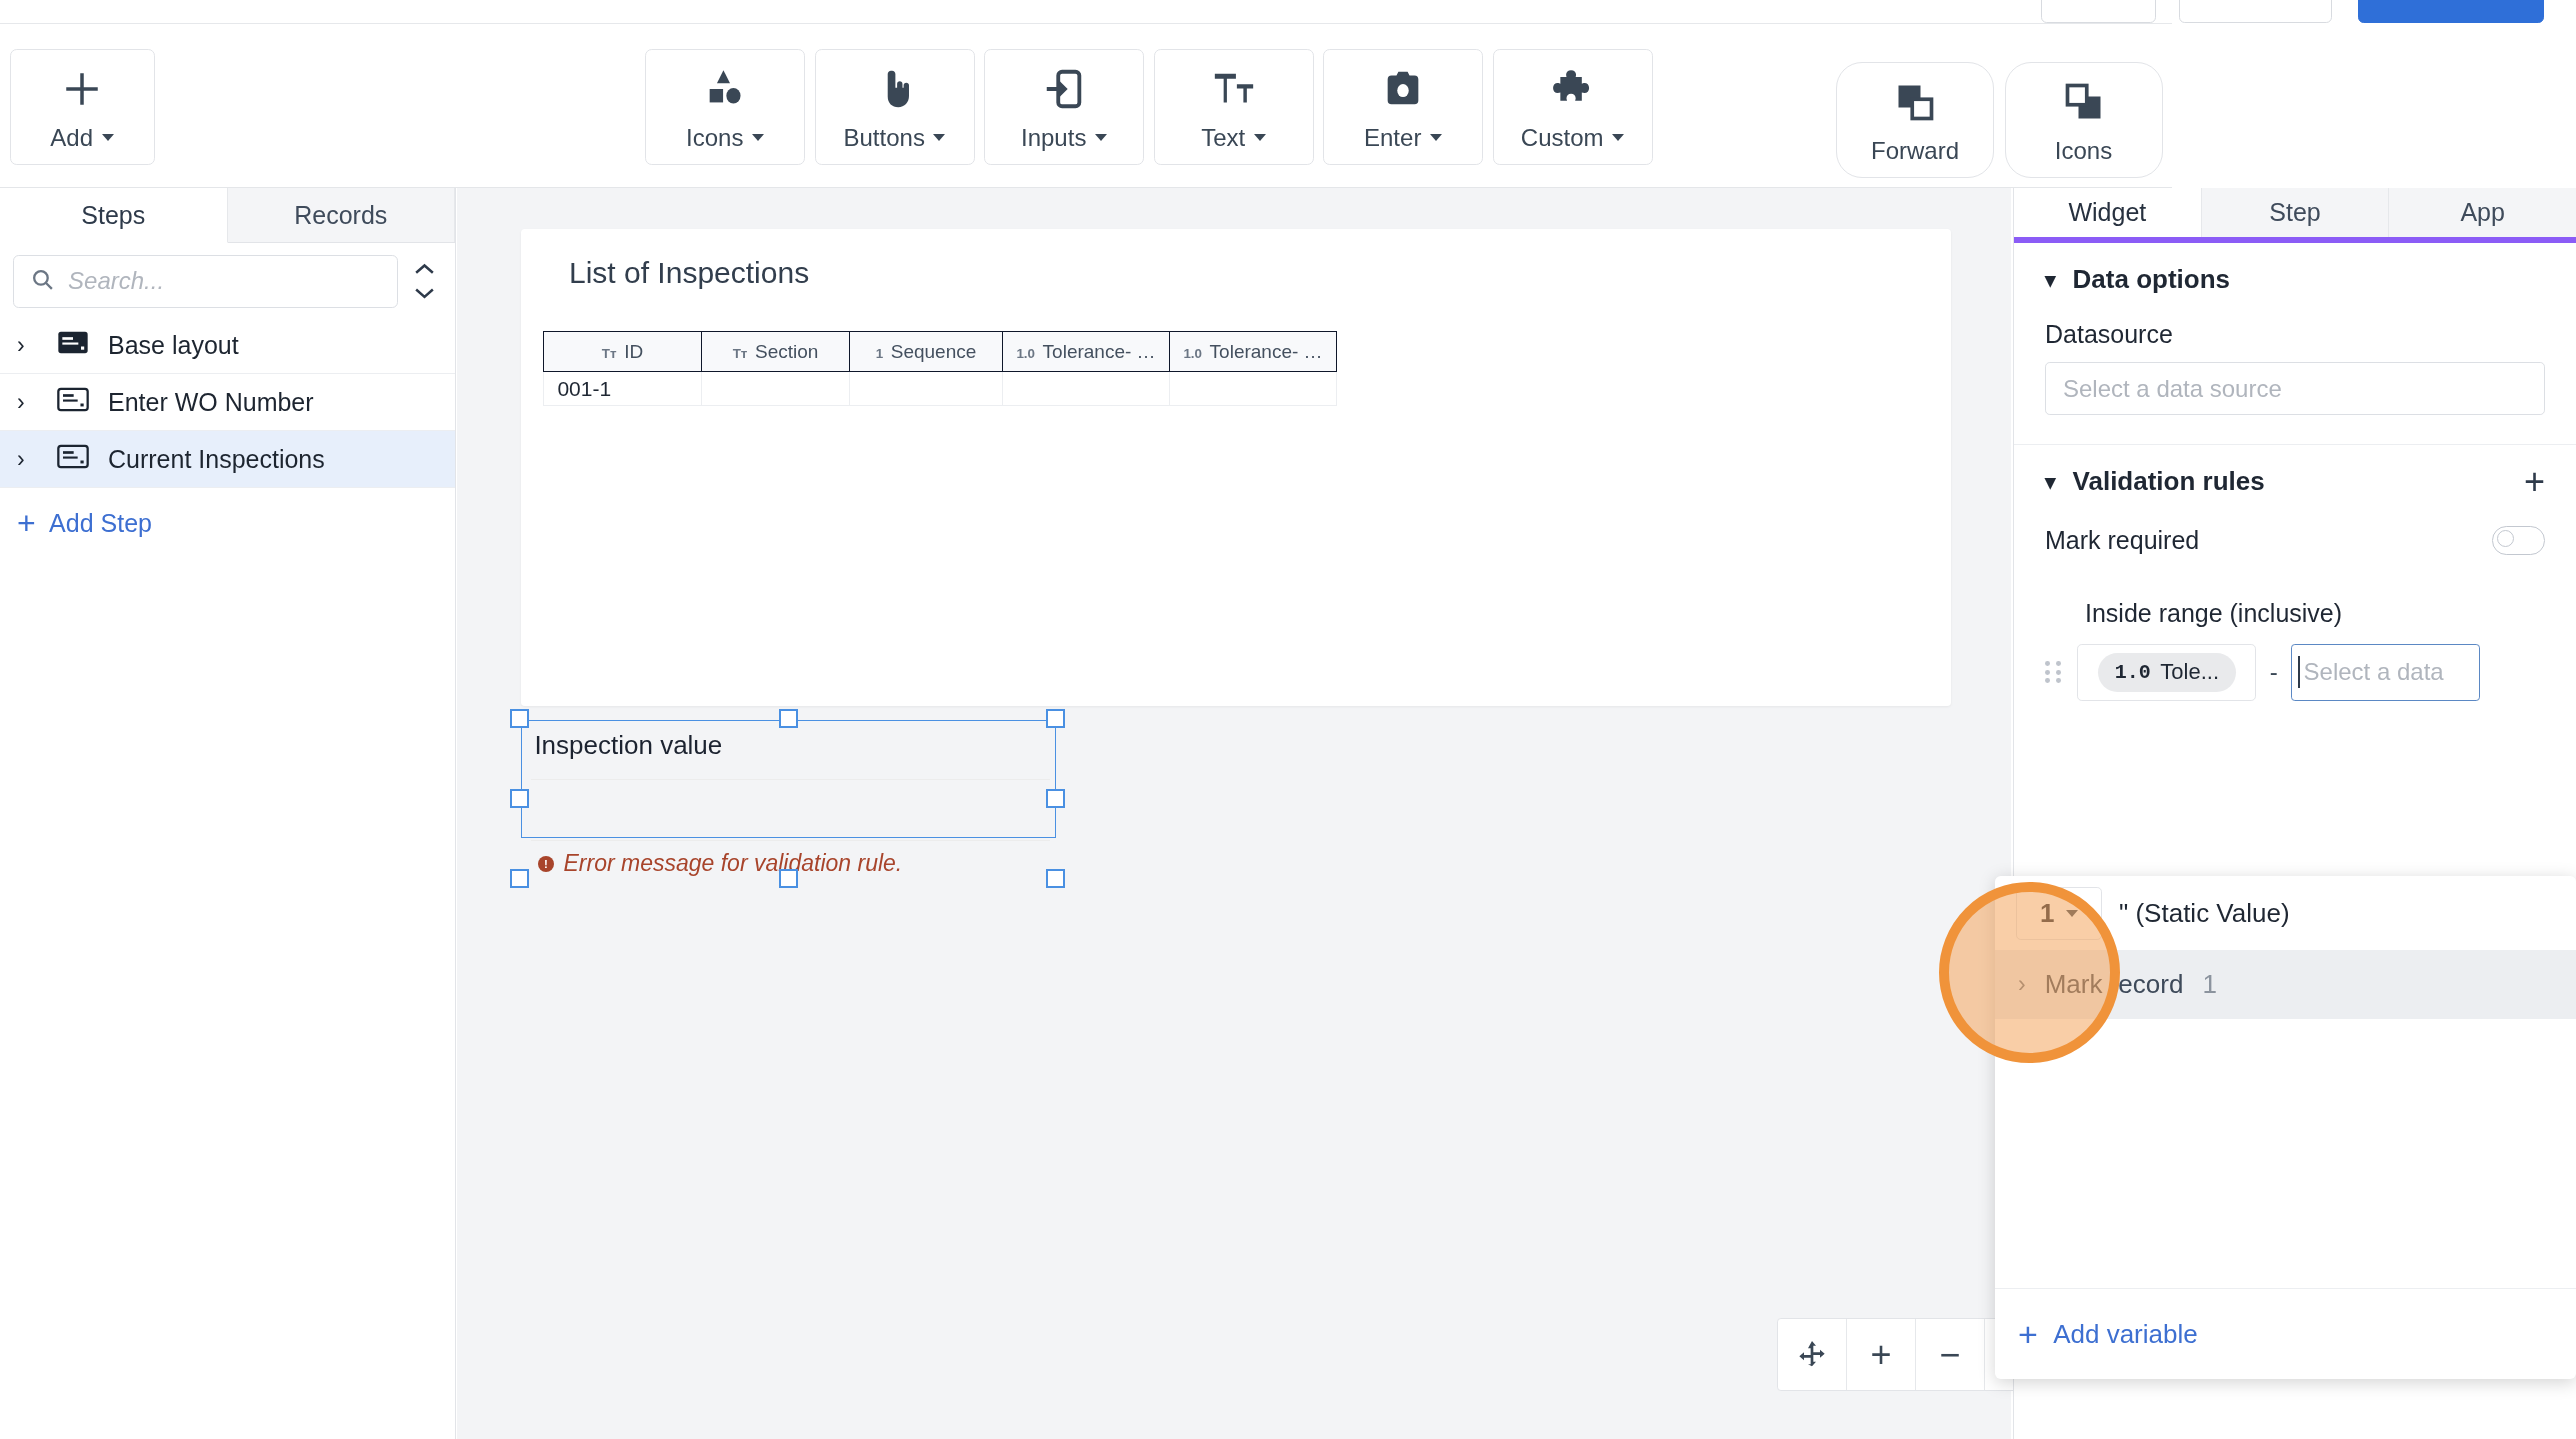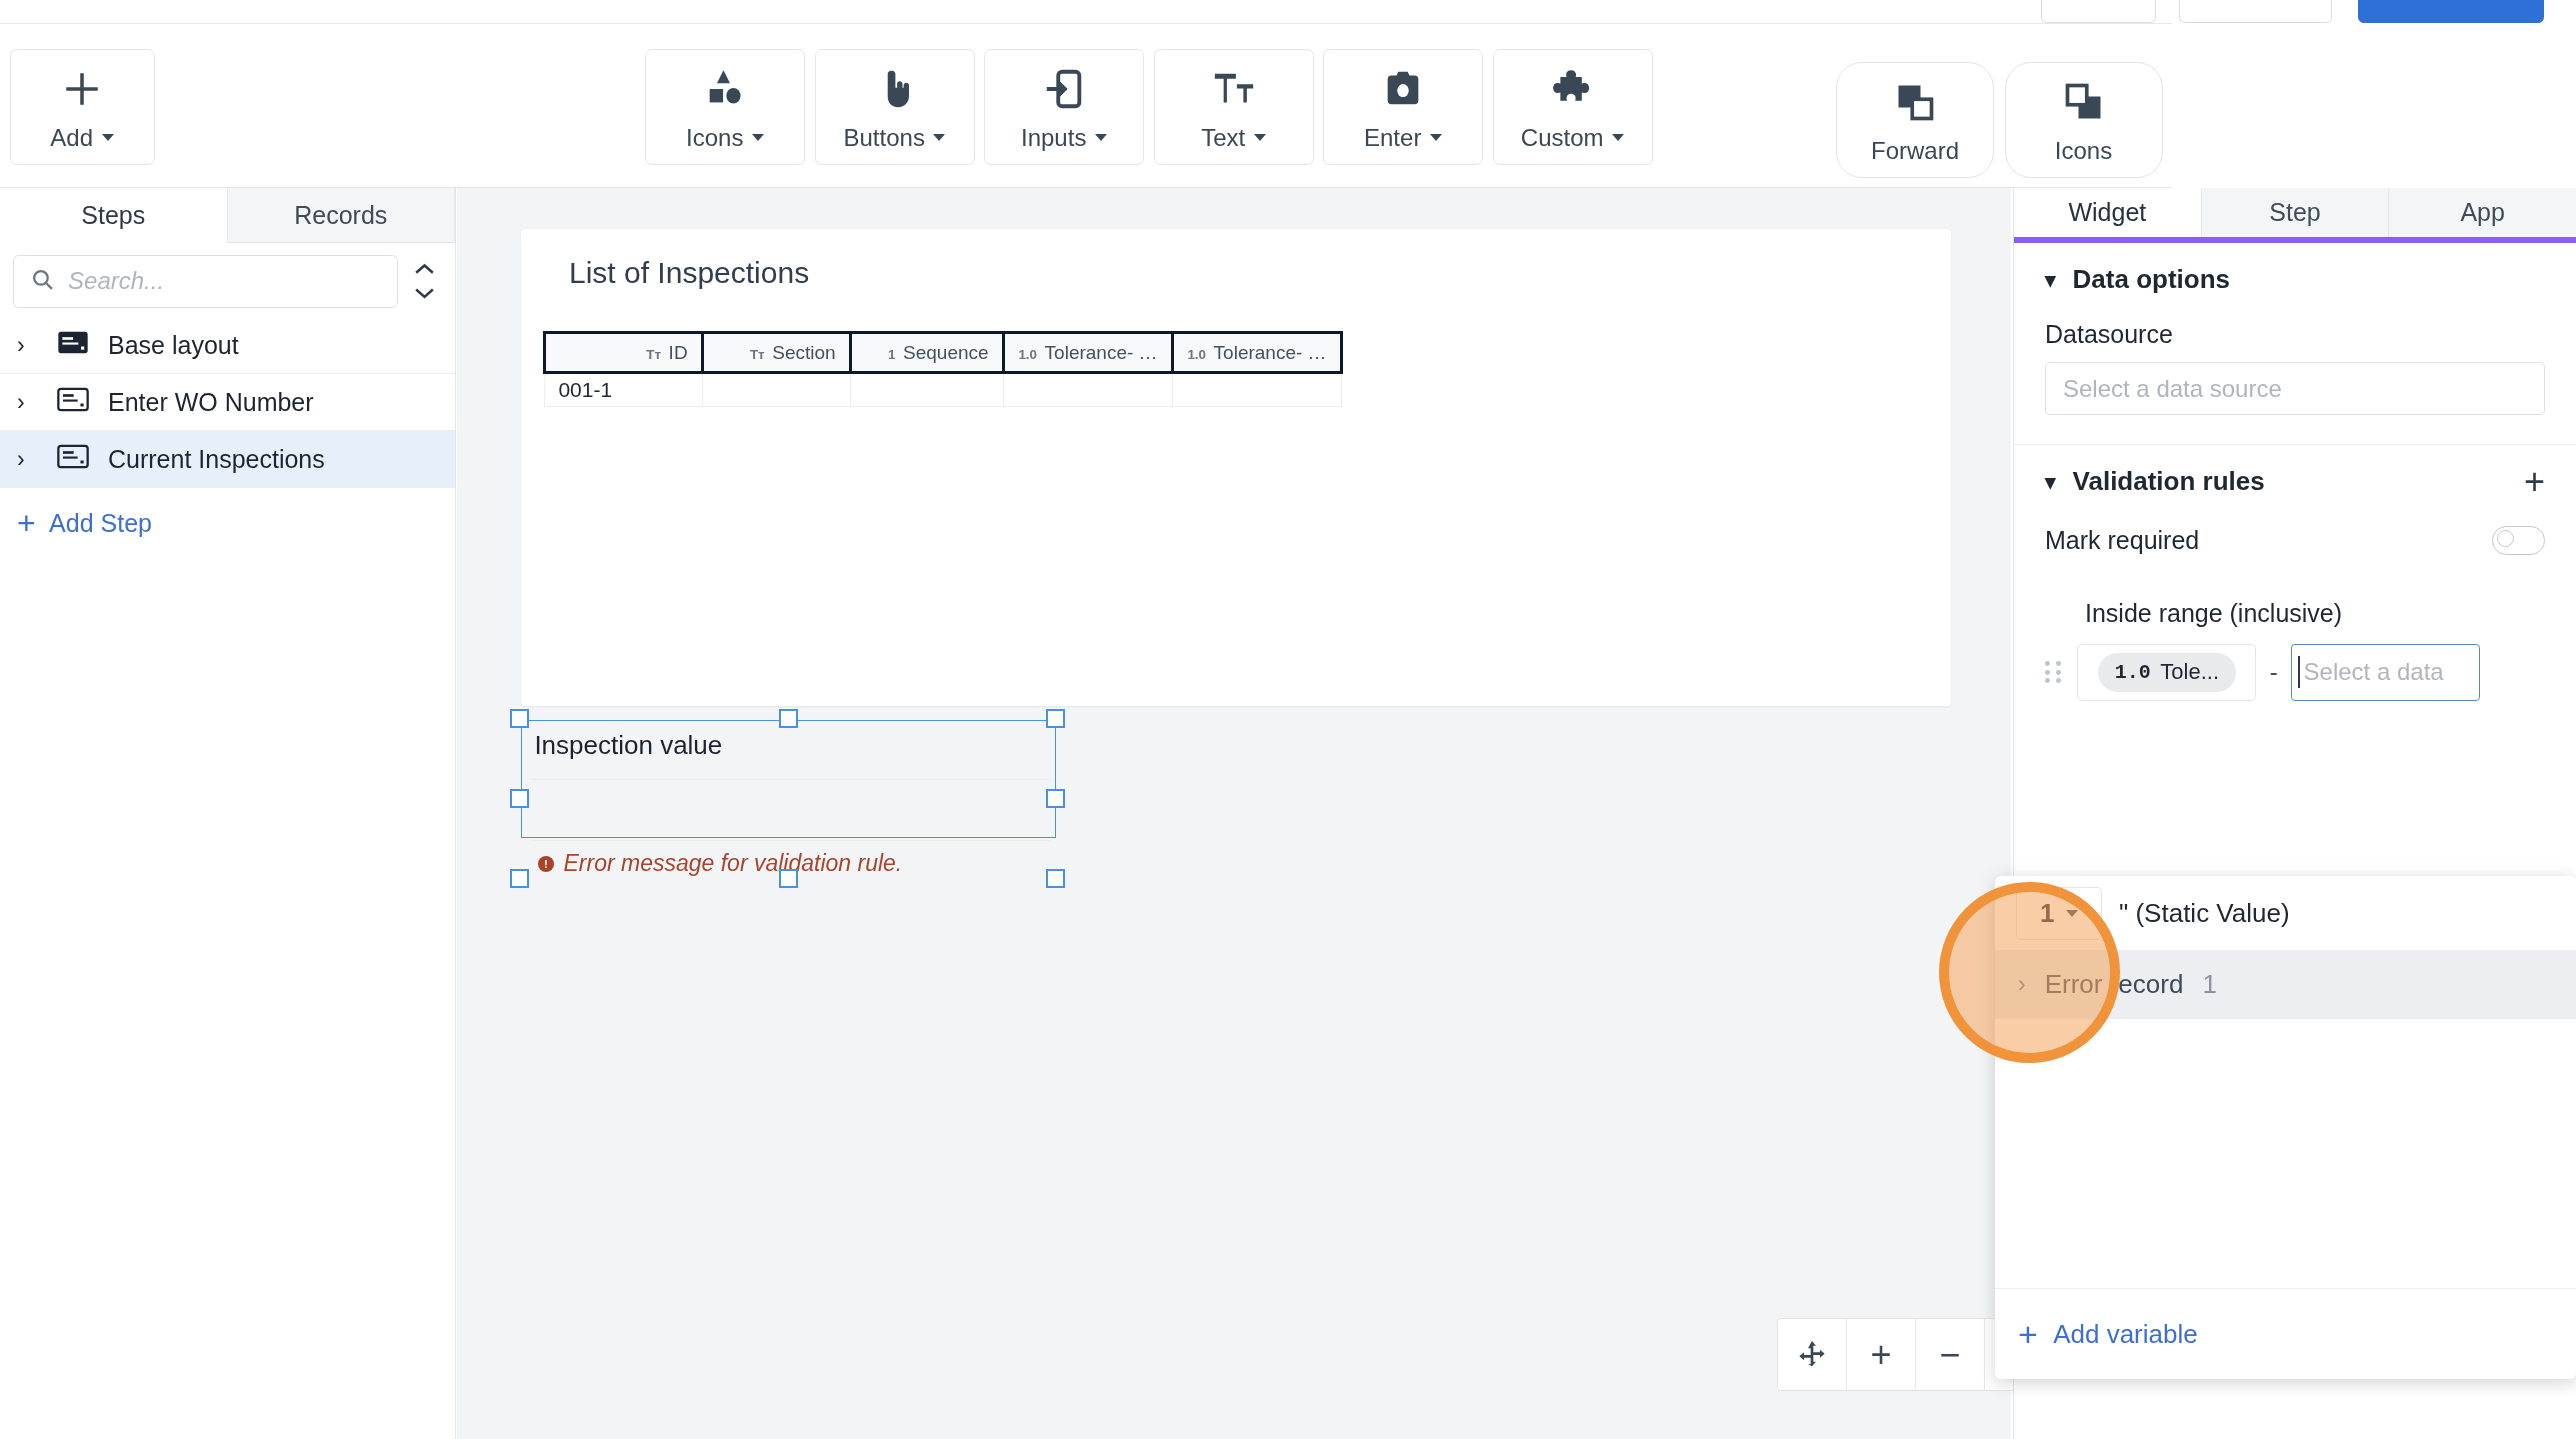"Tт ID" .tbl th { border: 3px solid #0f172a -> 1px solid #0f172a; text-align: right -> center }
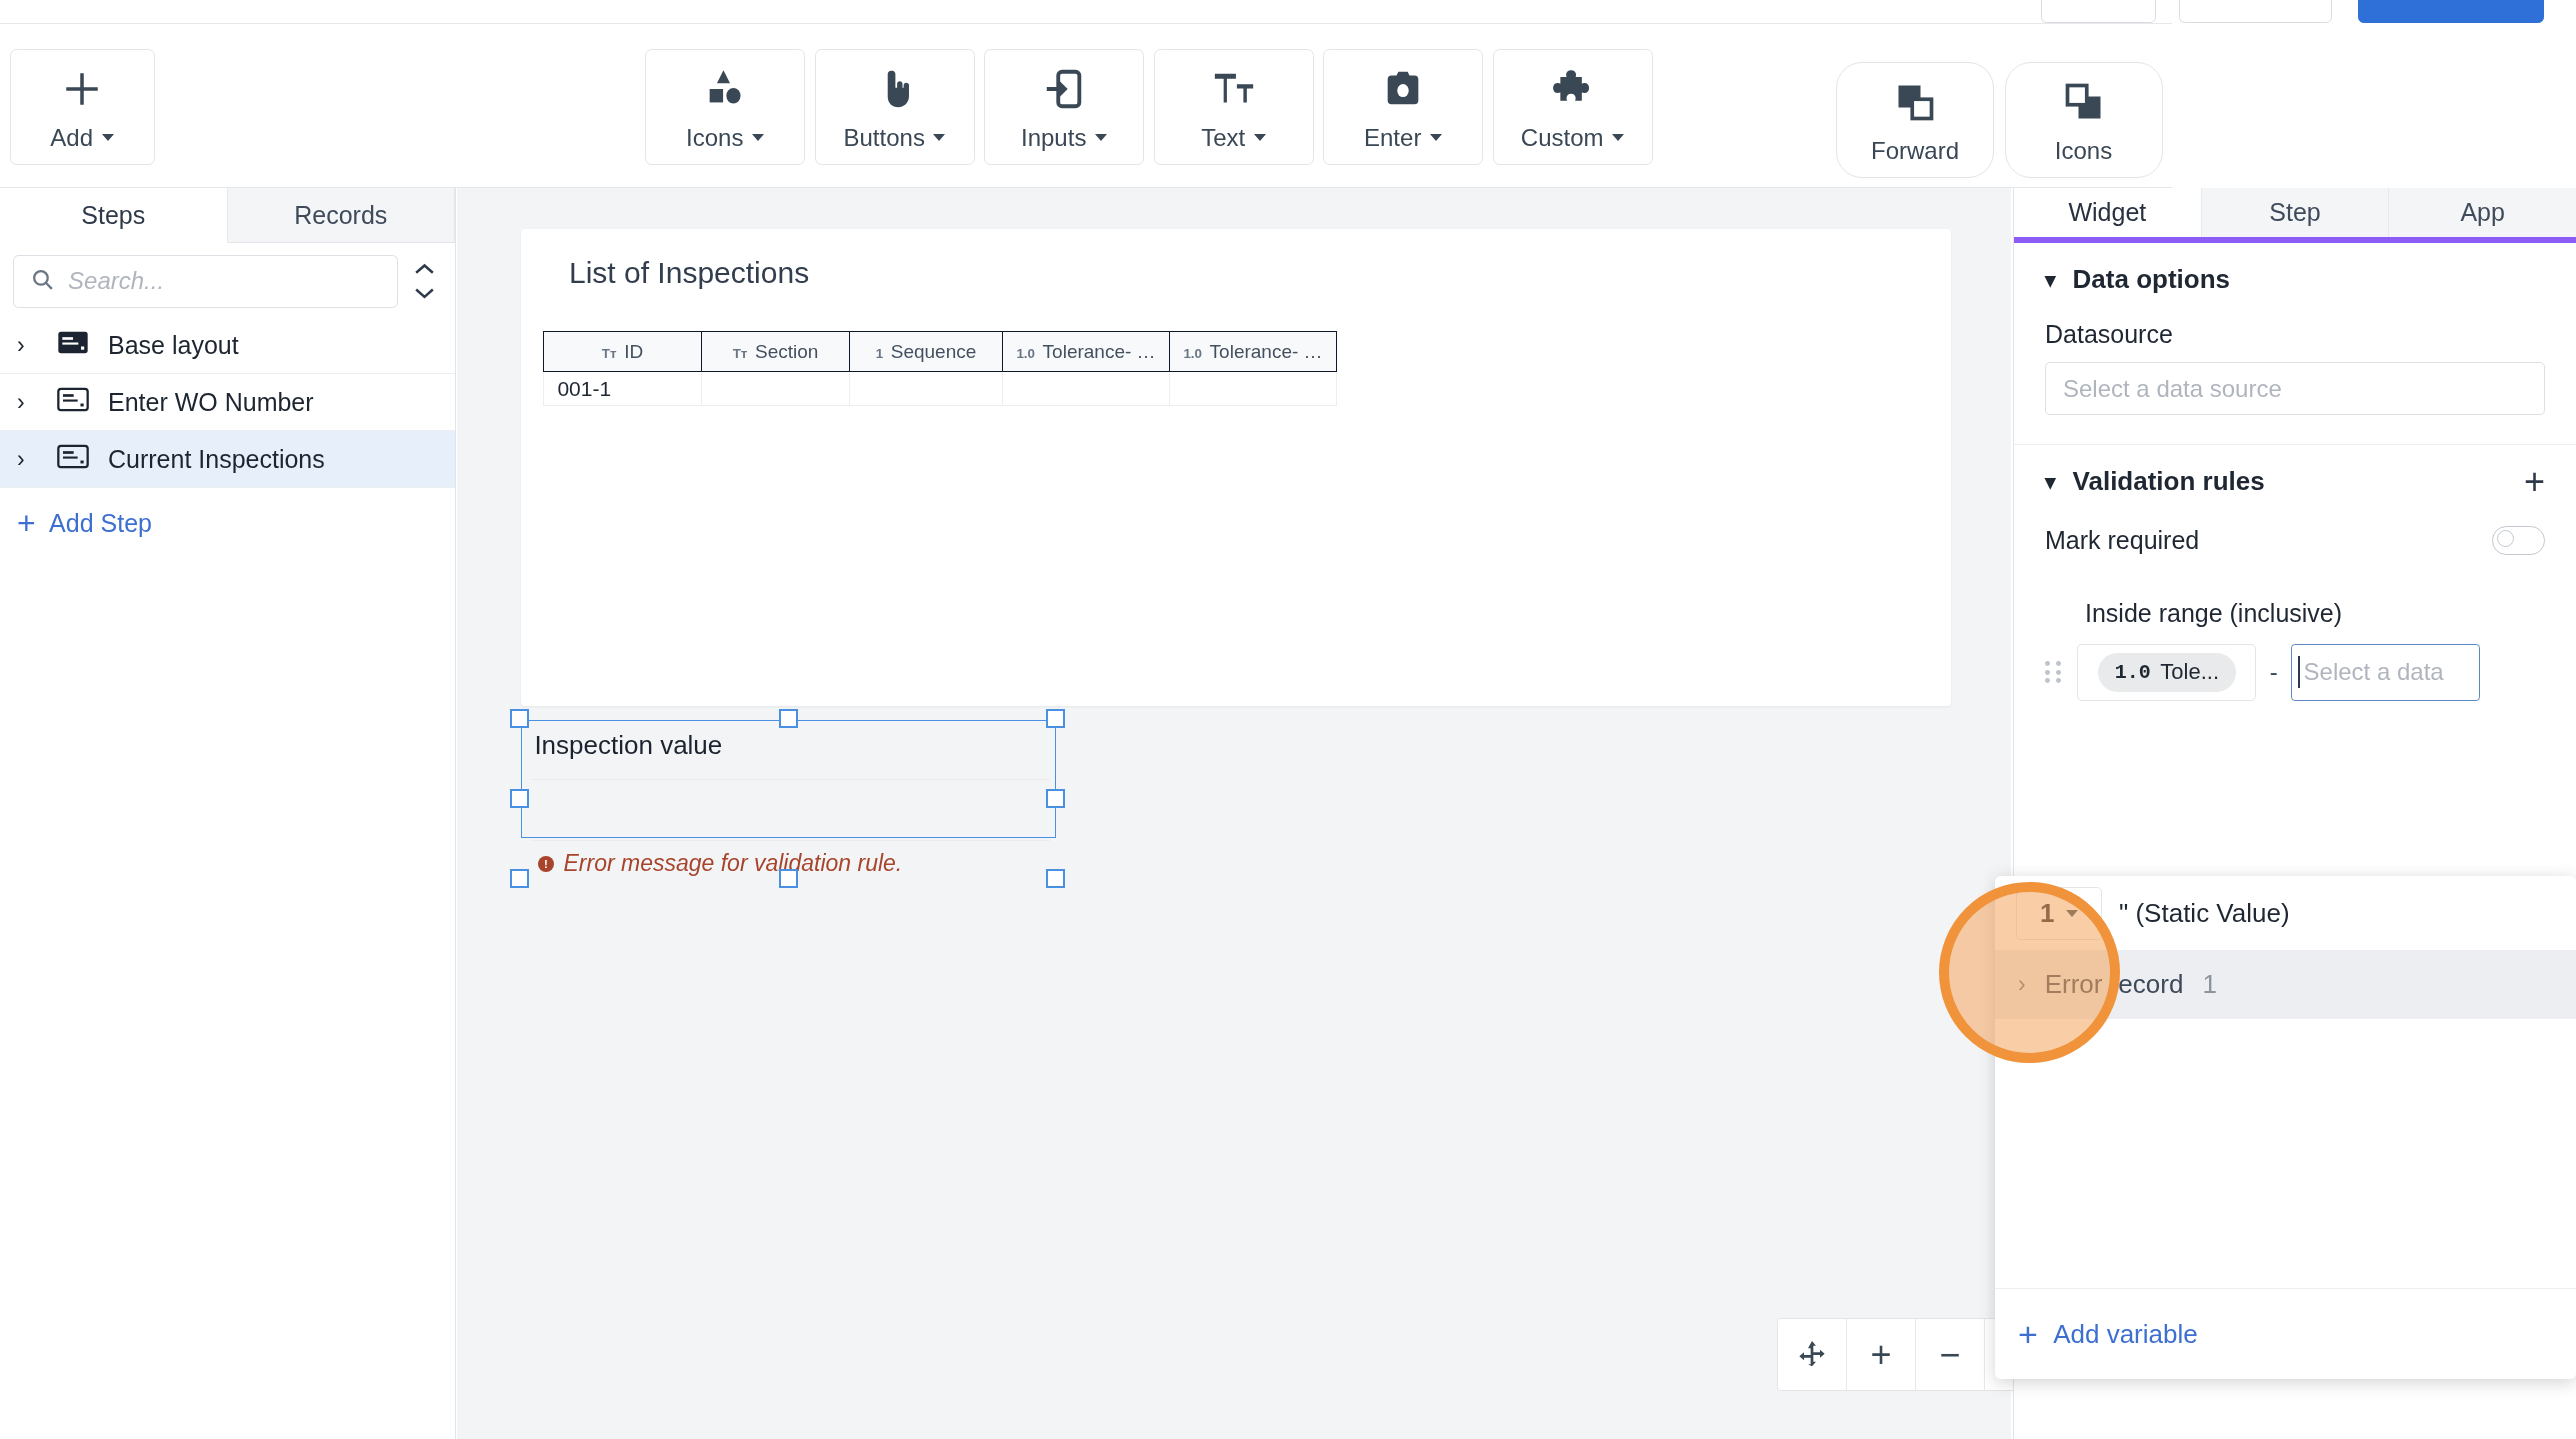"Error record" span.t { text: Error -> Mark }
